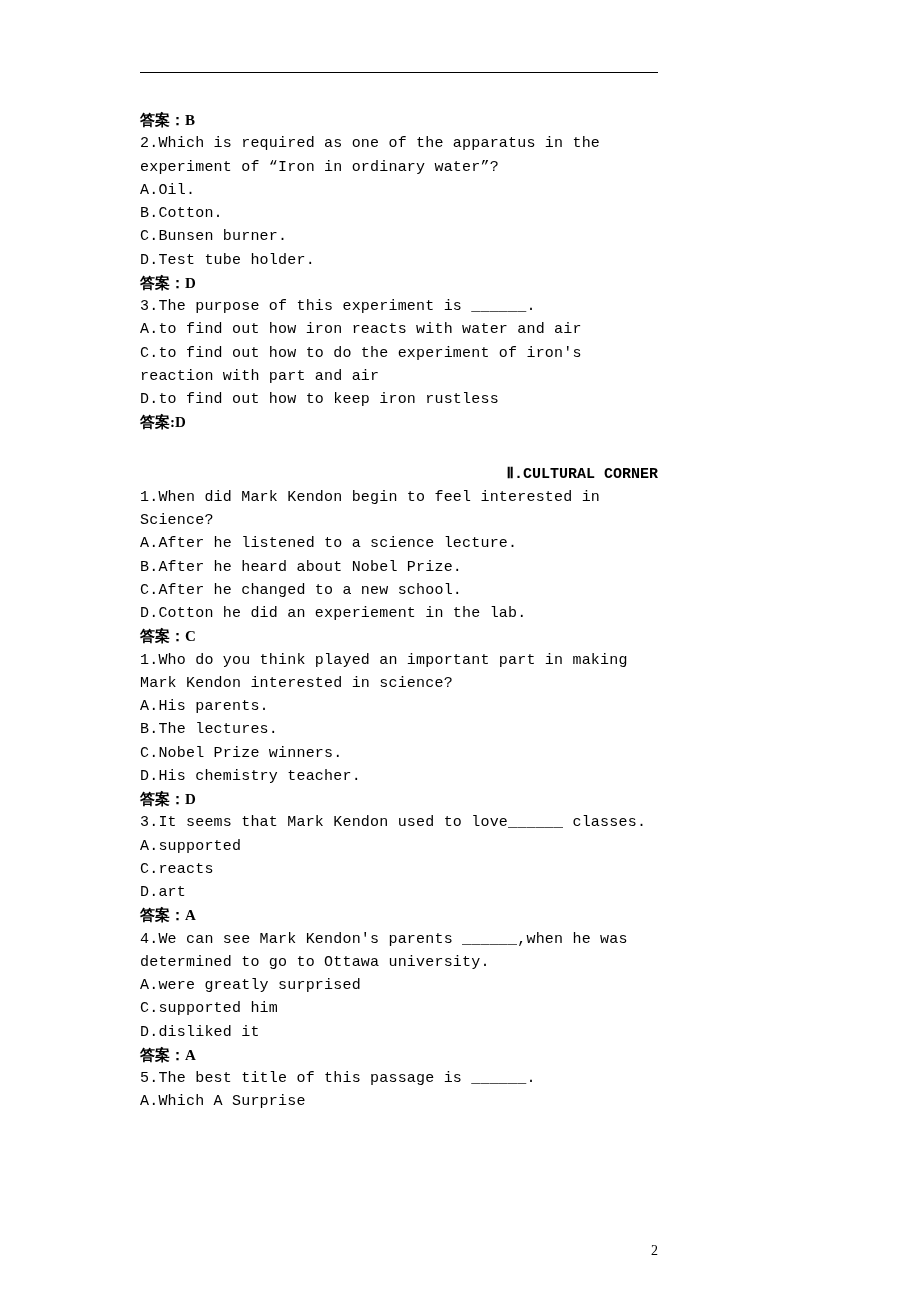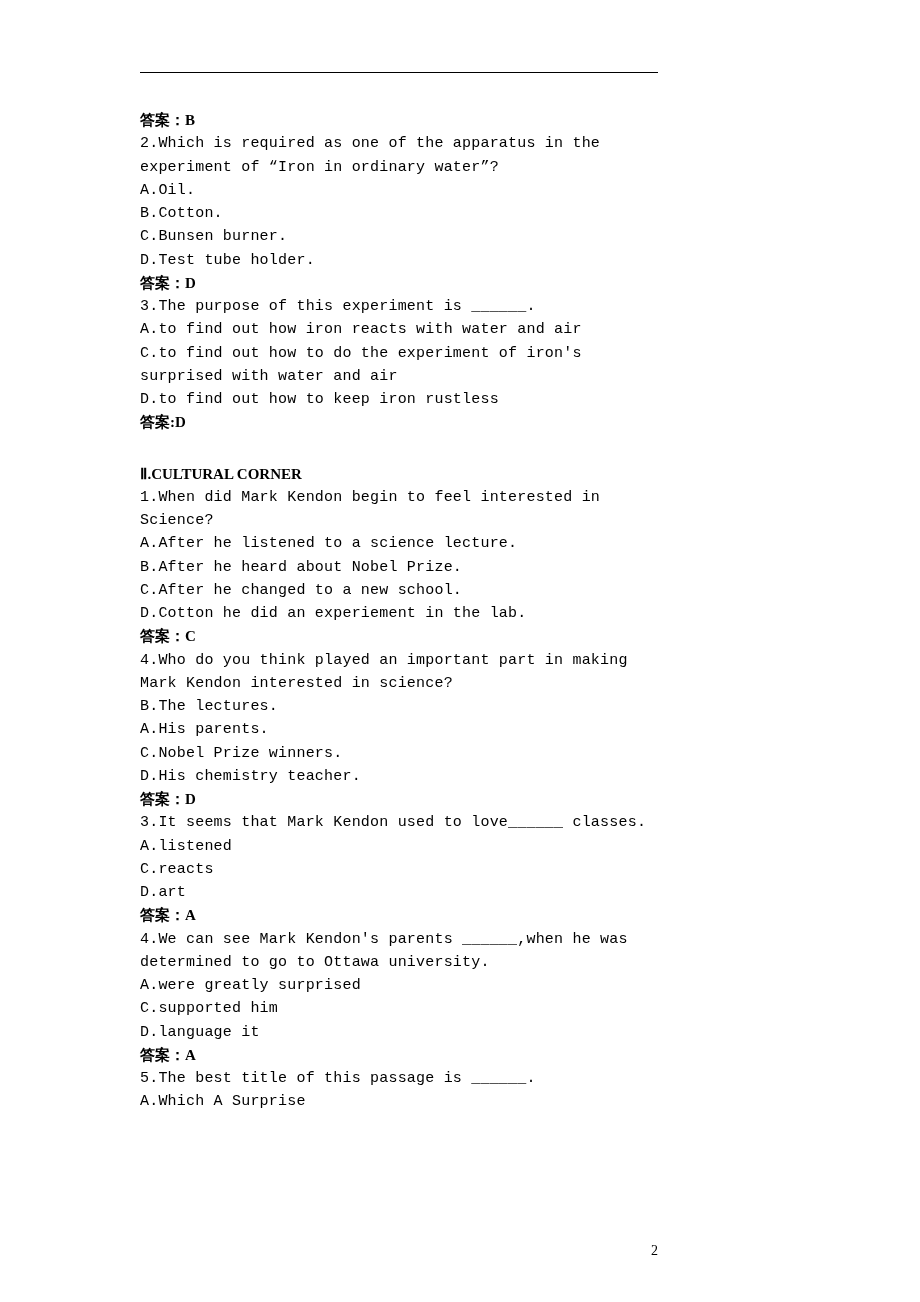"C.to find out how to" div.mono { text: surprised with water -> reaction with part }
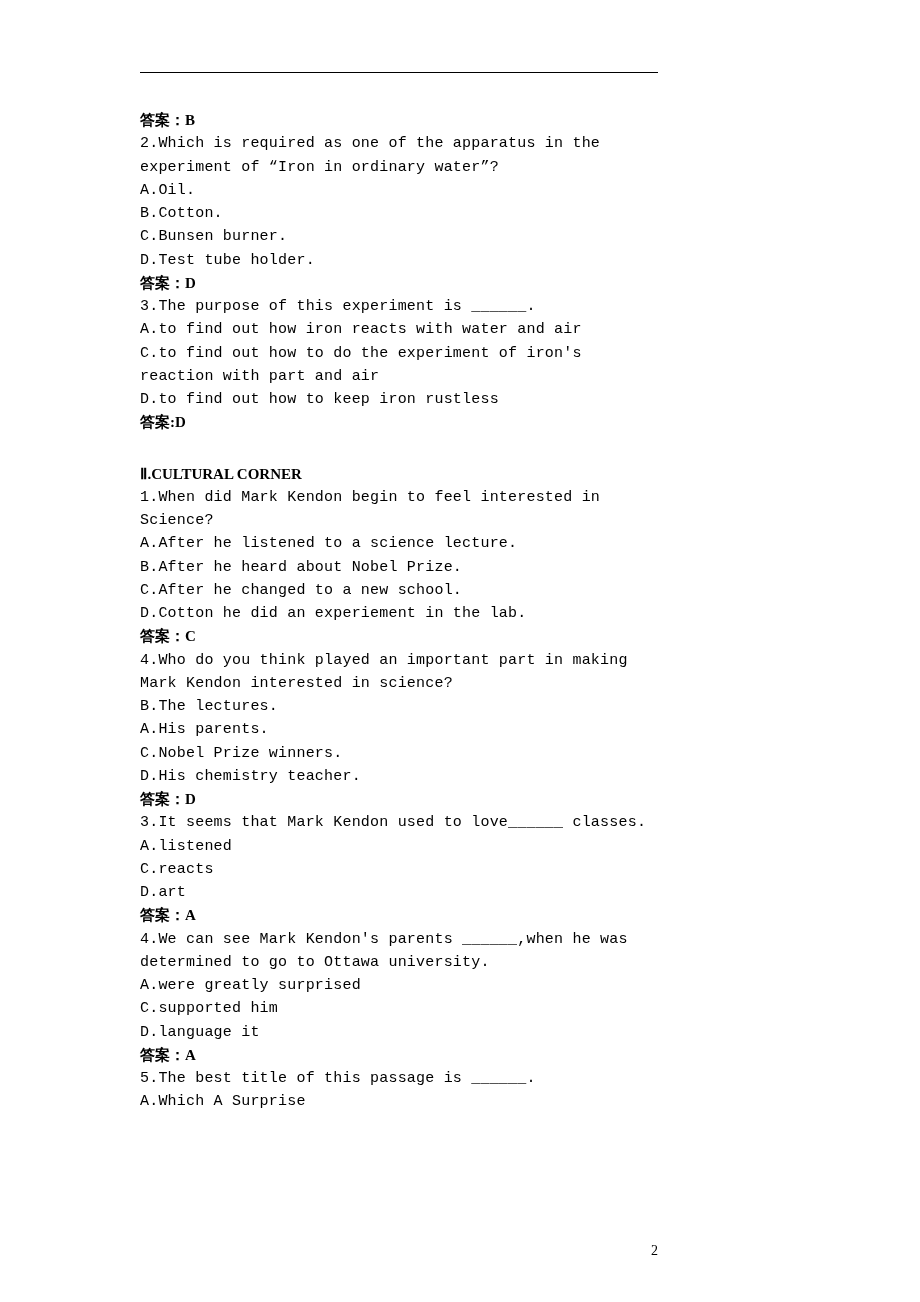"Ⅱ.CULTURAL CORNER" .section-title { font-family: Liberation Serif, serif -> Liberation Mono, monospace; text-align: none -> right }
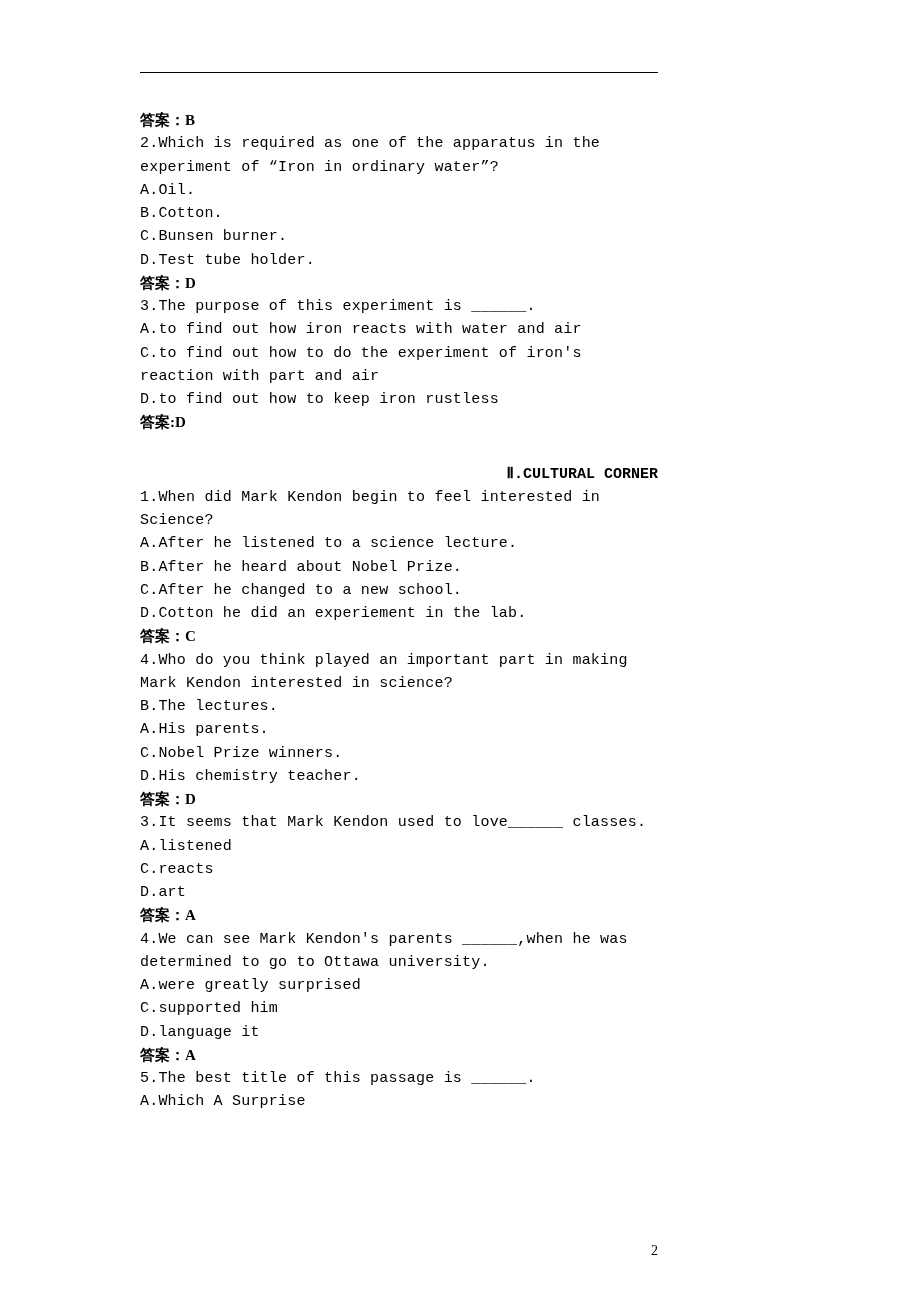"4.Who do you think played" div.mono { text: 4.Who -> 1.Who }
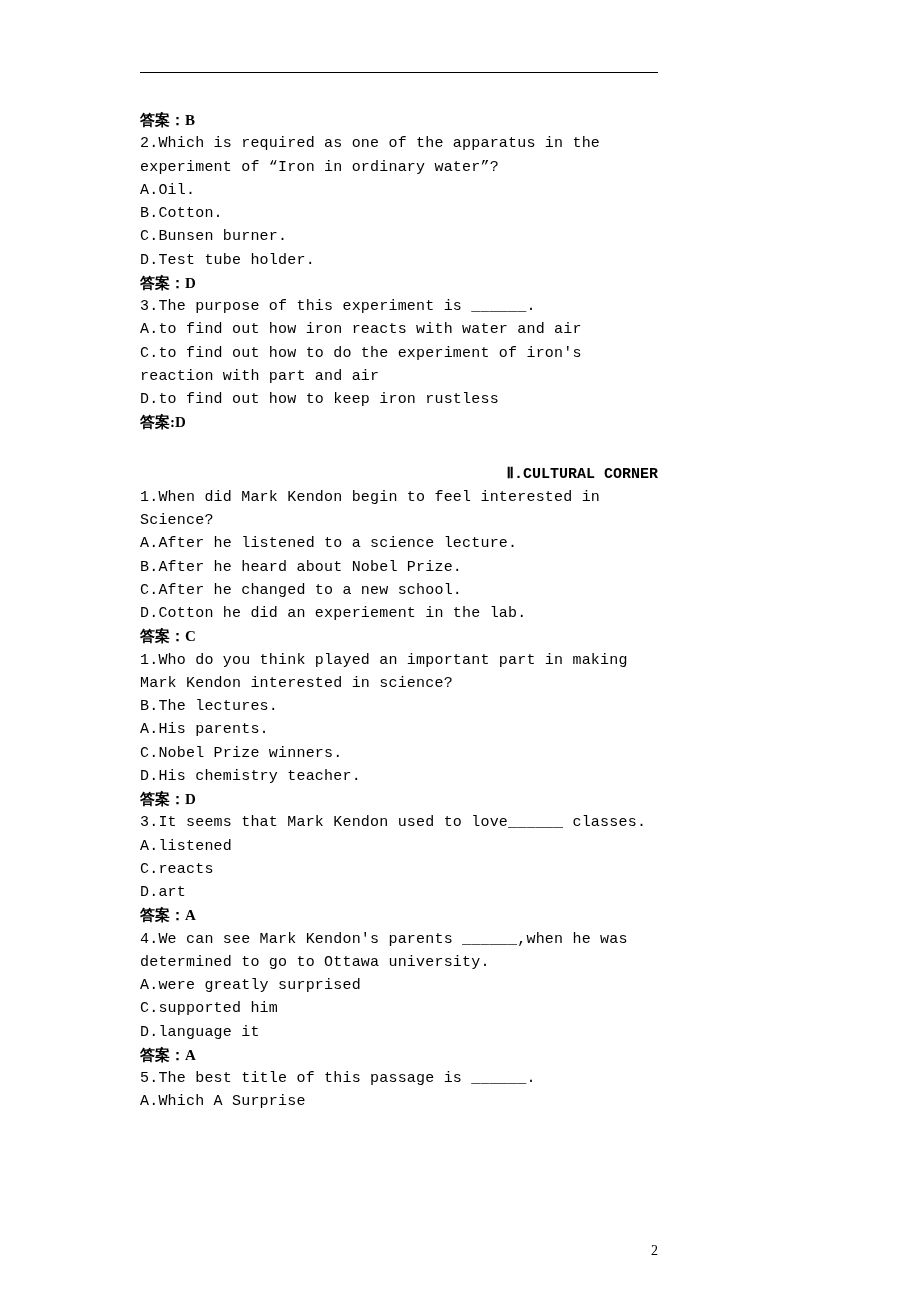"B.The lectures." div.mono { order: before "A.His parents." -> after "A.His parents." }
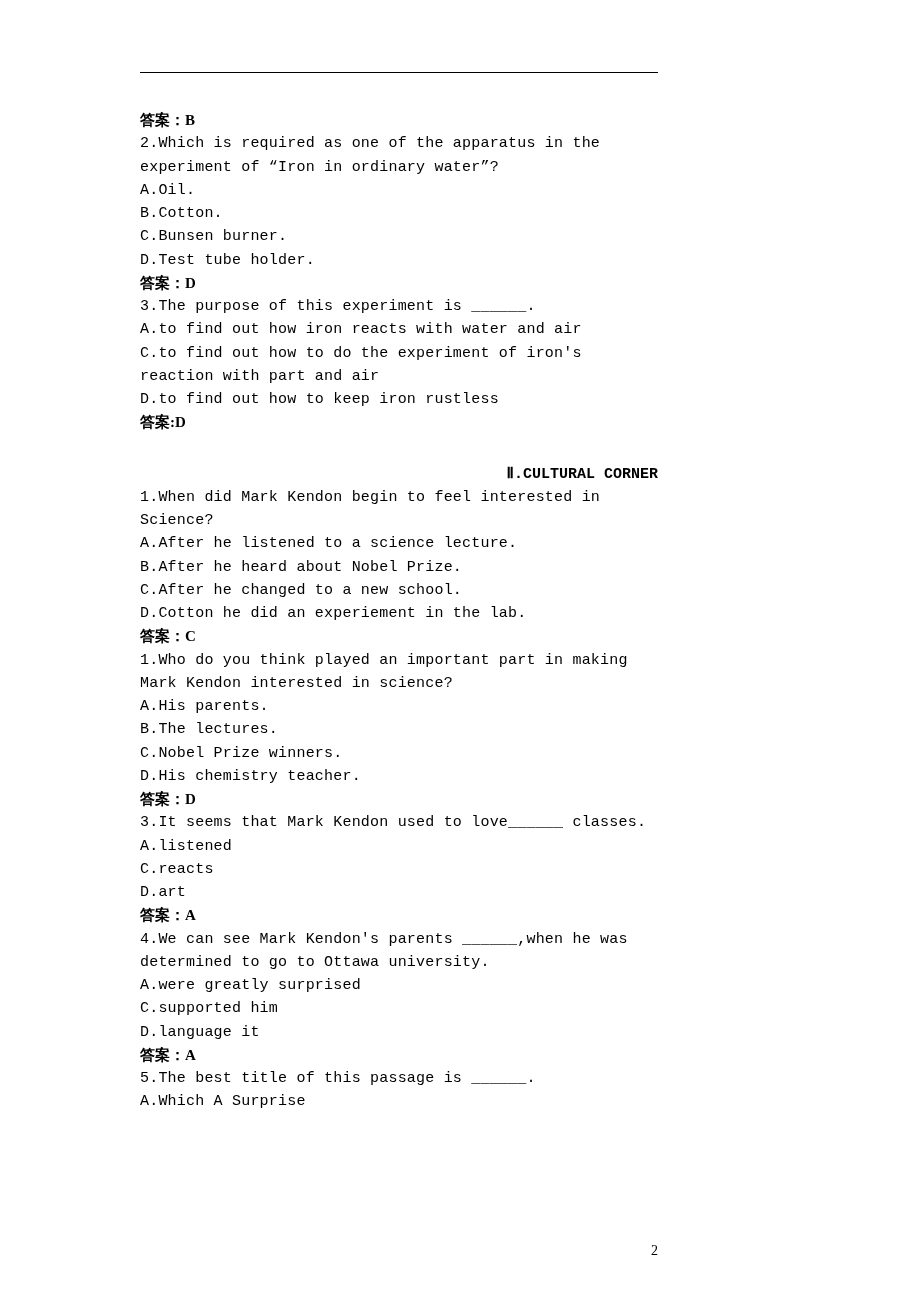"A.listened" div.mono { text: A.listened -> A.supported }
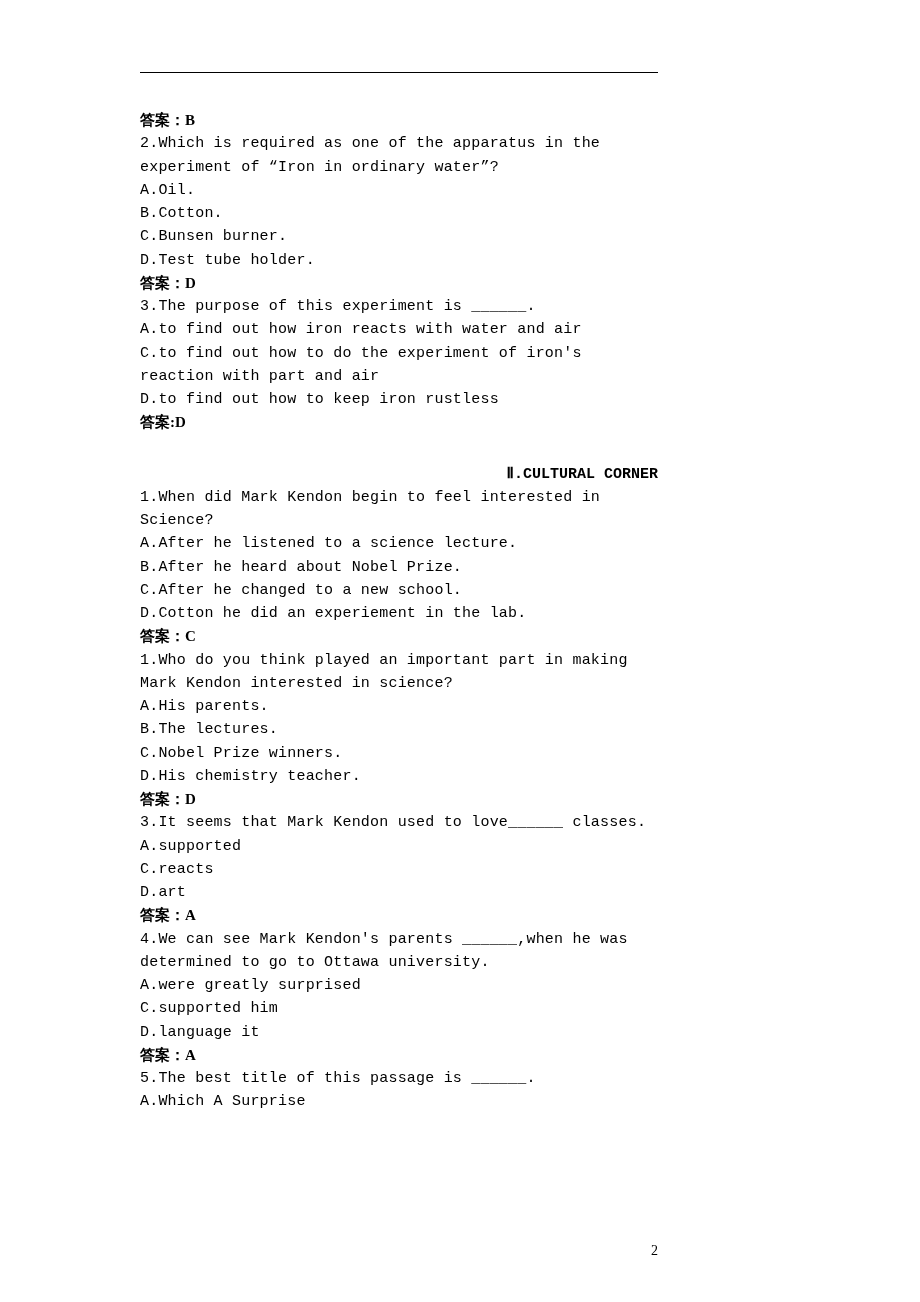"D.language it" div.mono { text: D.language -> D.disliked }
